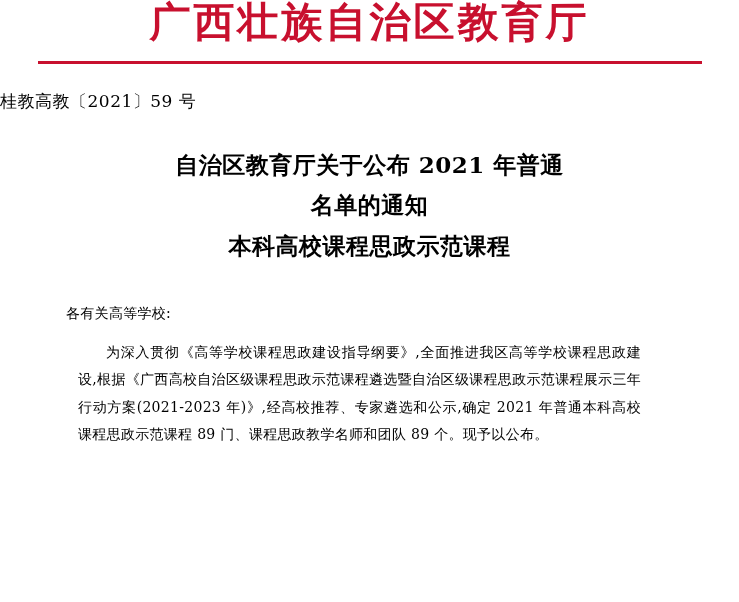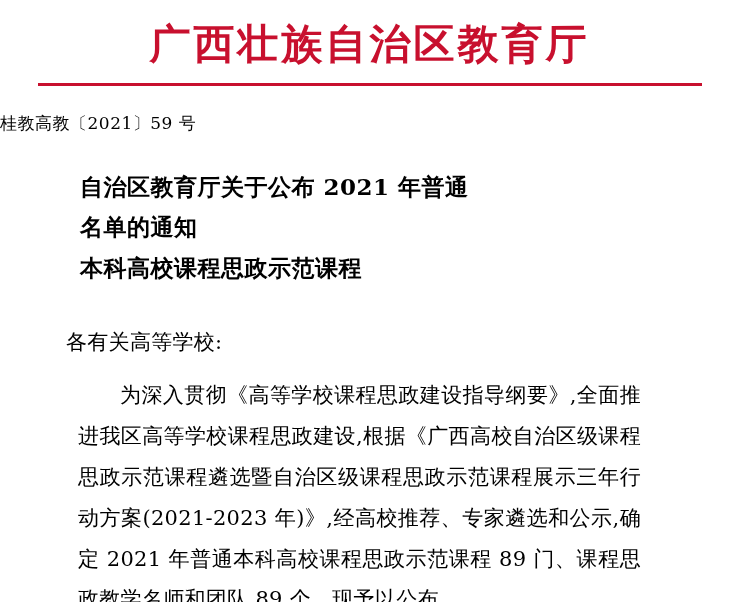"广西壮族自治区教育厅" .masthead { padding-top: 22px -> none }
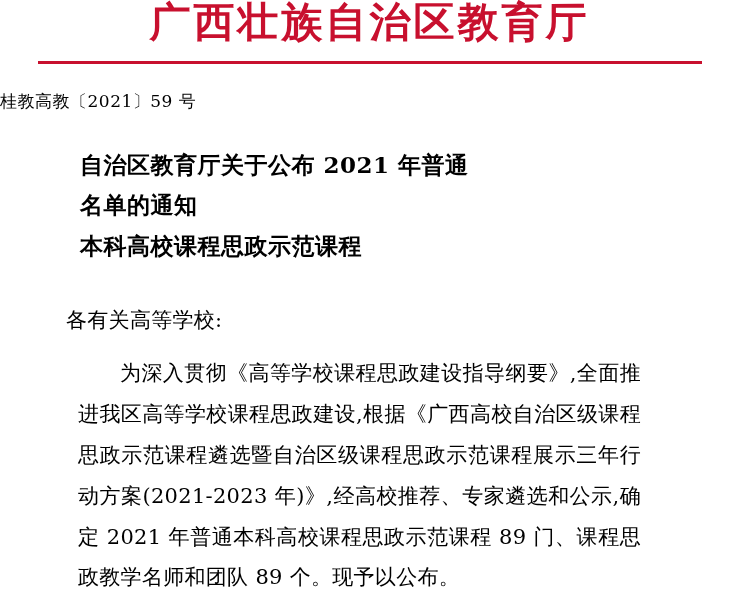"自治区教育厅关于公布 2021 年普通" .doc-title { text-align: left -> center }
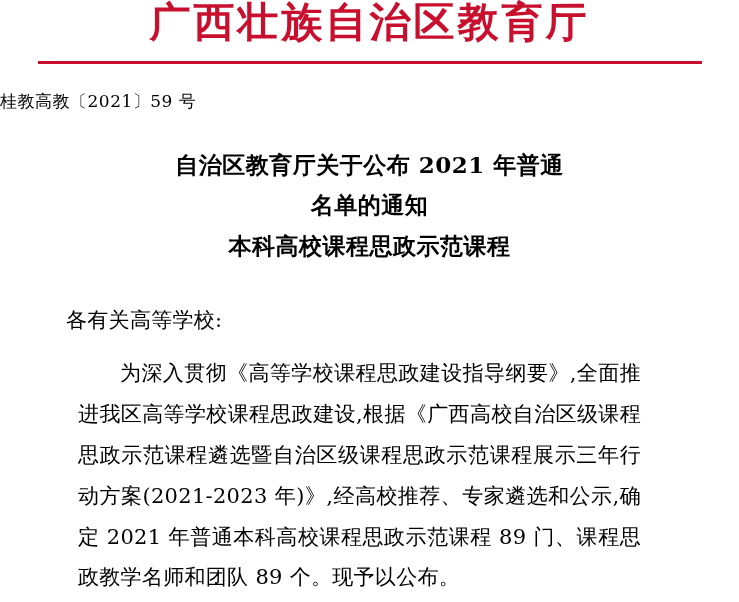"各有关高等学校:" .body-block { font-size: 21px -> 14px }
